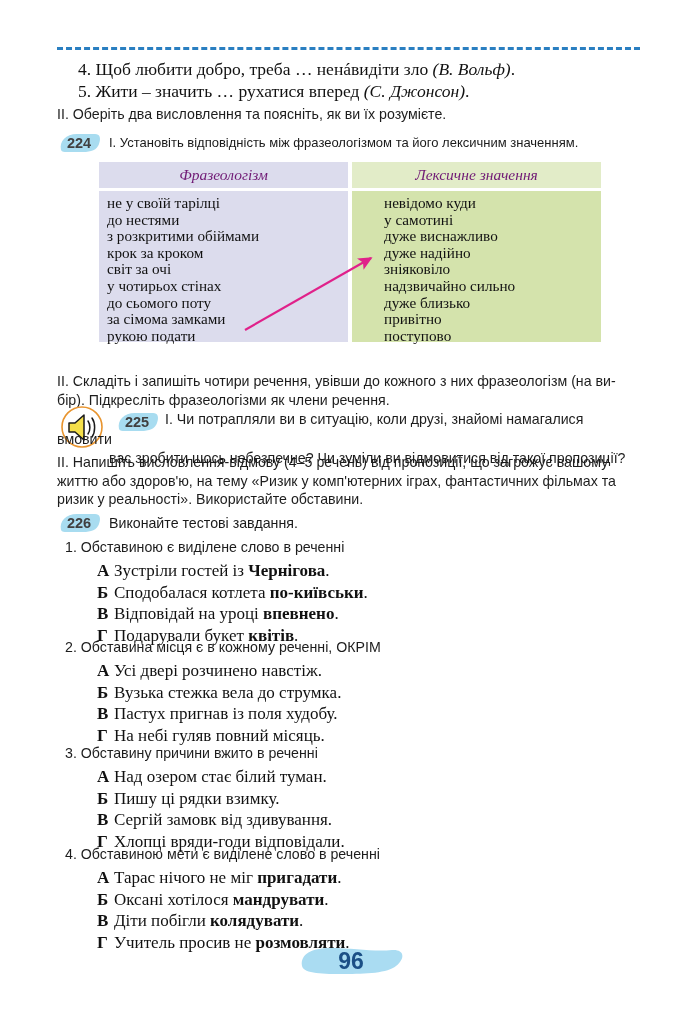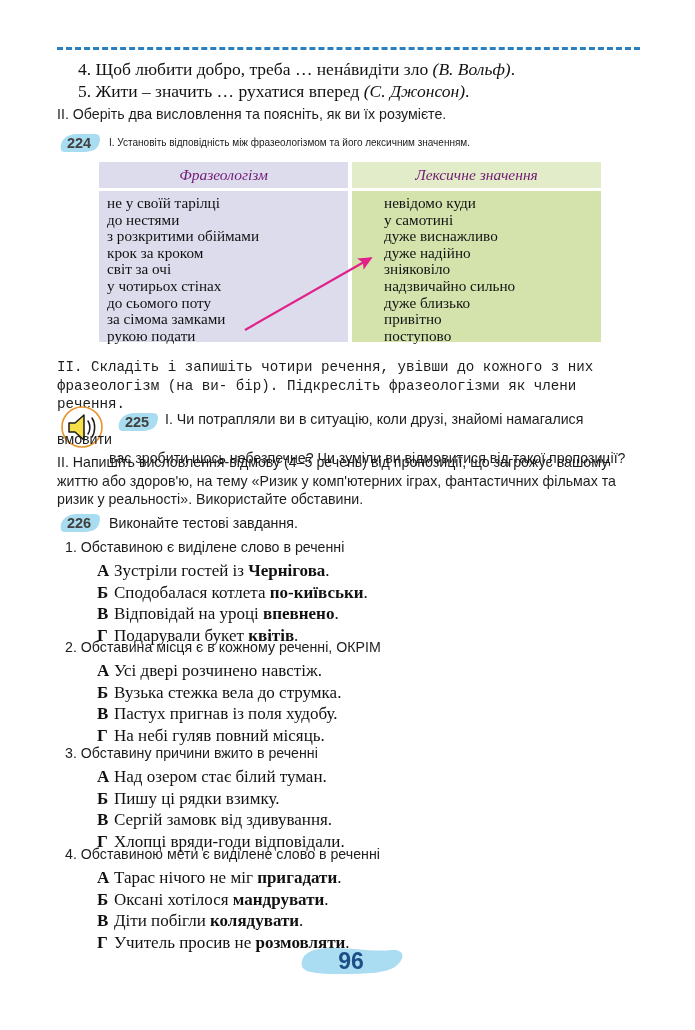"І. Установіть відповідність між" #ex224 .ex-text { font-size: 10px -> 13px }
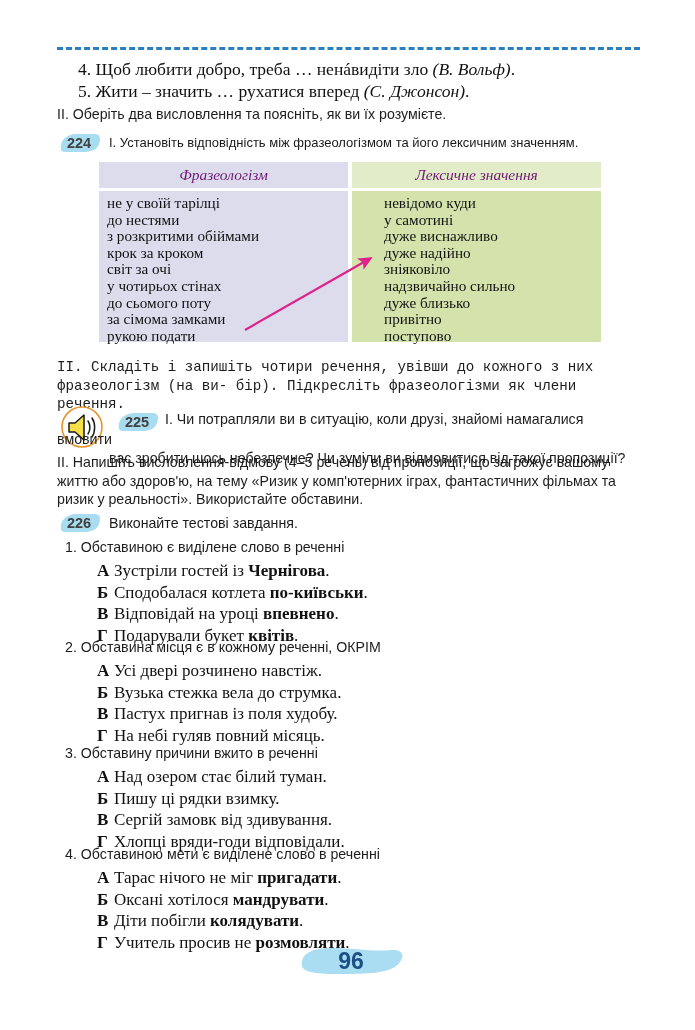"ІІ. Складіть і запишіть чотири" #p-after-table { font-family: Liberation Mono, monospace -> none; top: 358px -> 372px }
